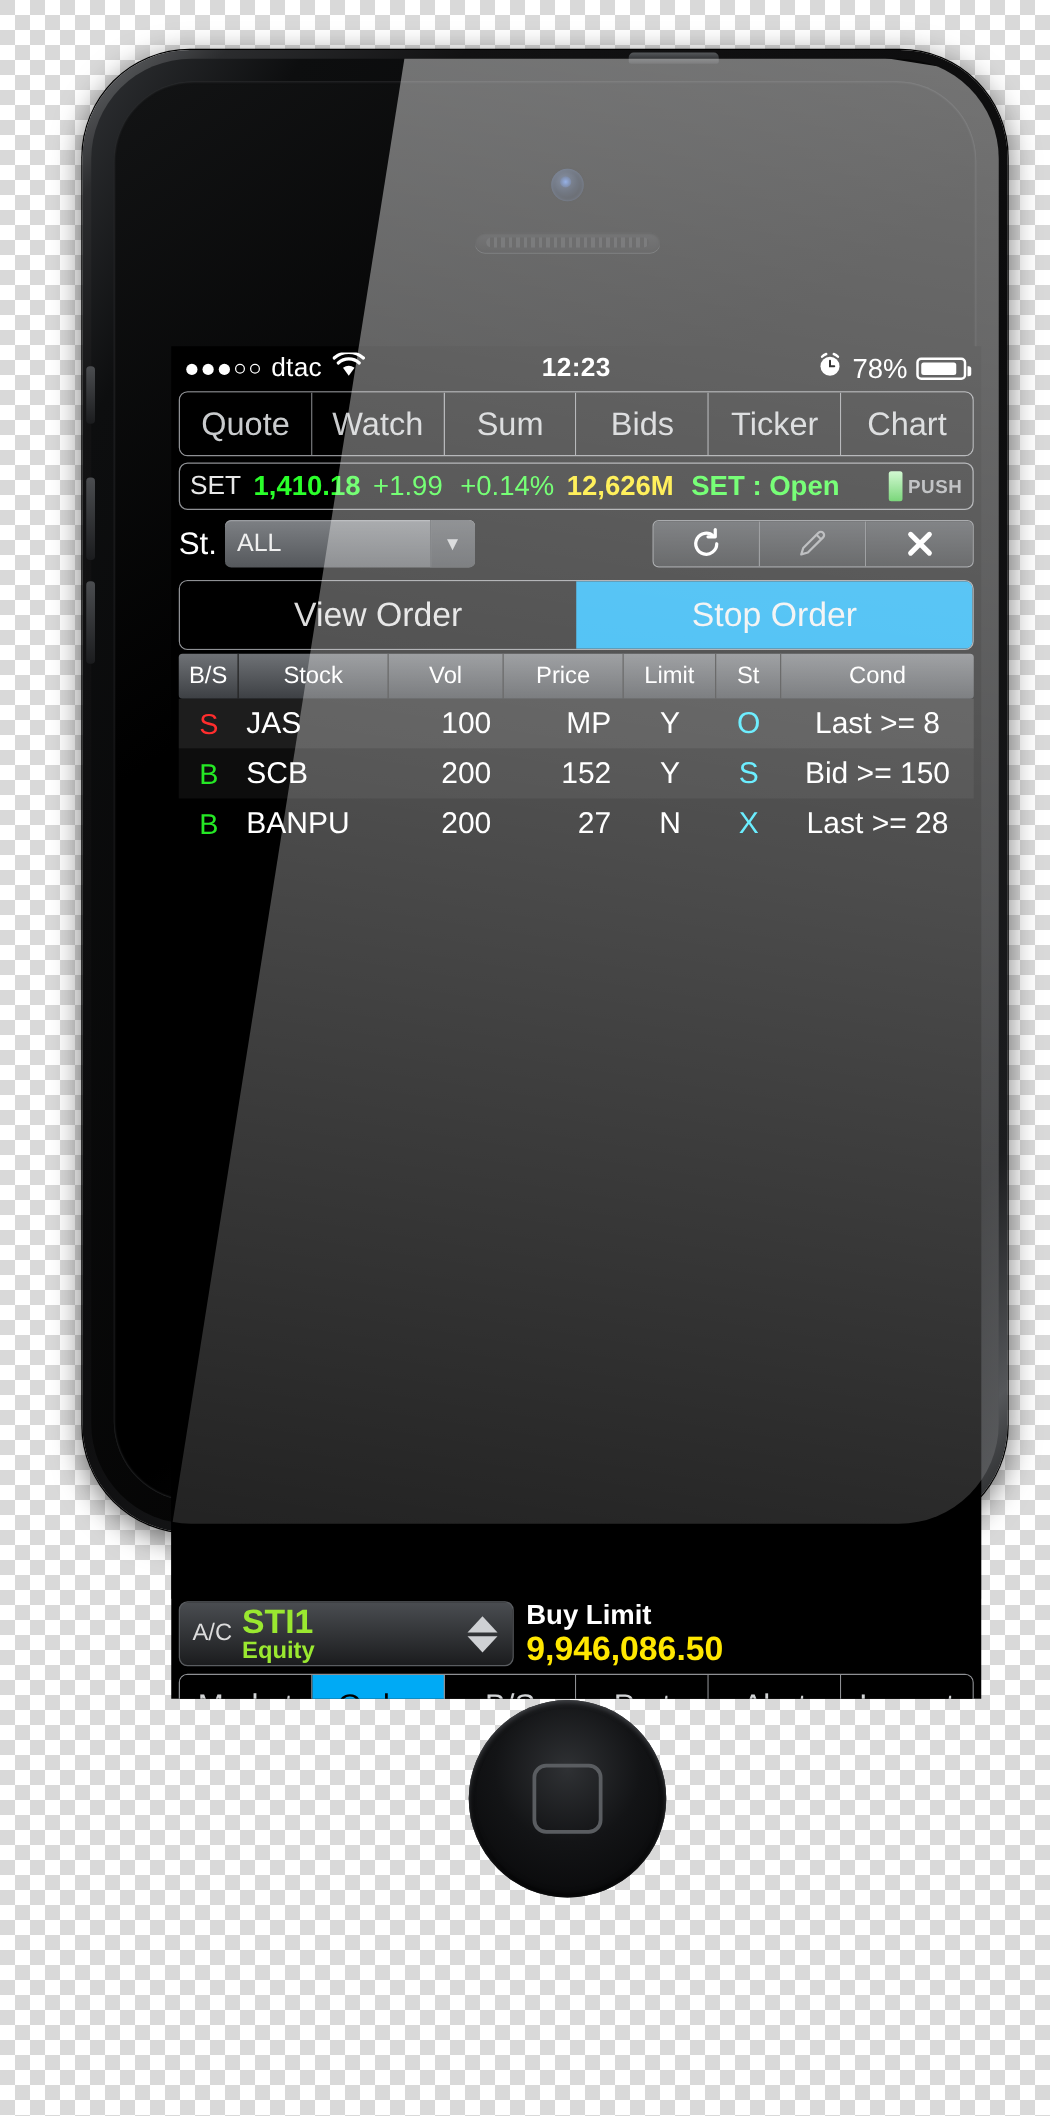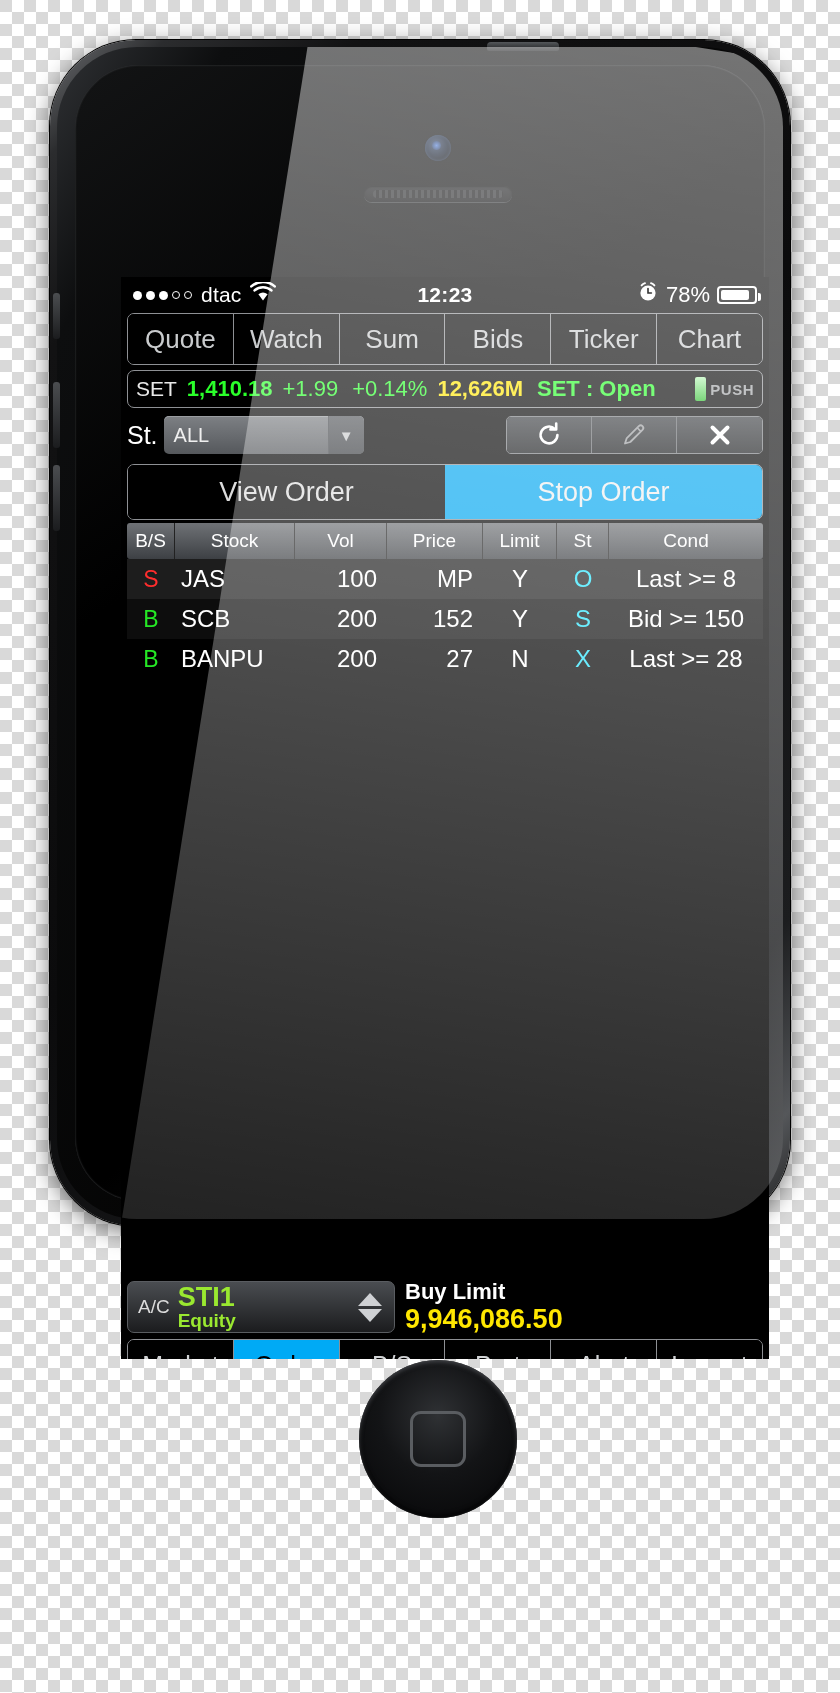"78%" #phone { left: 50px -> 66px }
